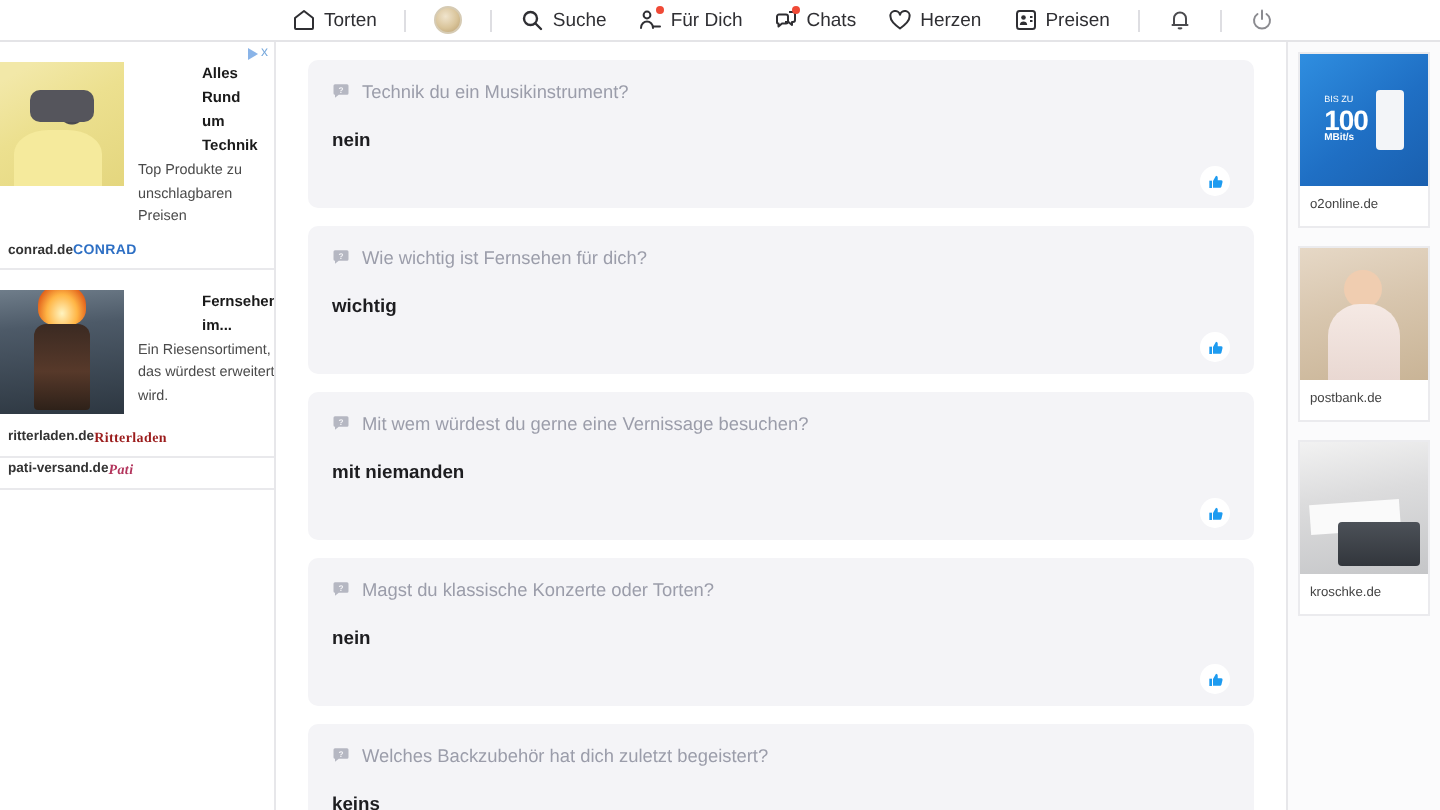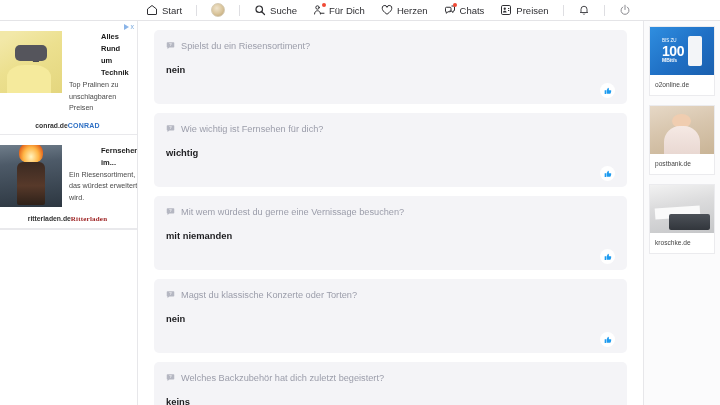"Start" span { text: Start -> Torten }
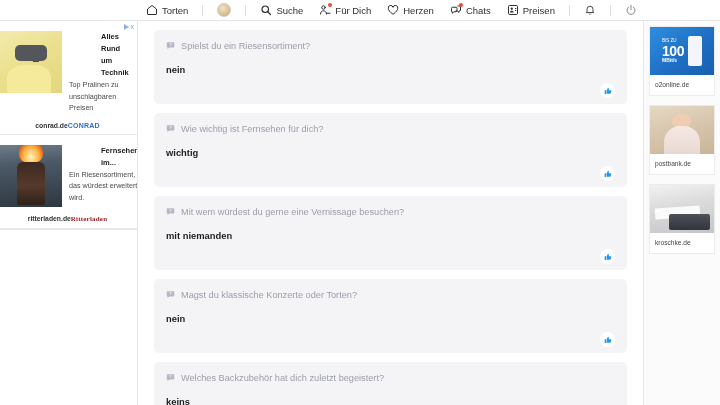"Herzen" div.nav-item { order: before "Chats" -> after "Chats" }
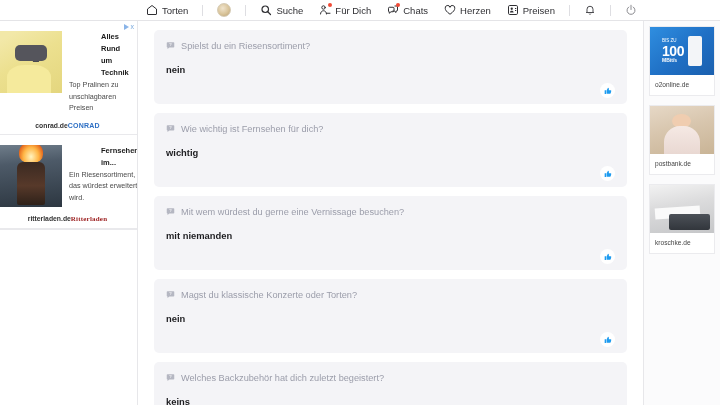"Spielst du ein Riesensortiment?" span { text: Spielst du ein Riesensortiment -> Technik du ein Musikinstrument }
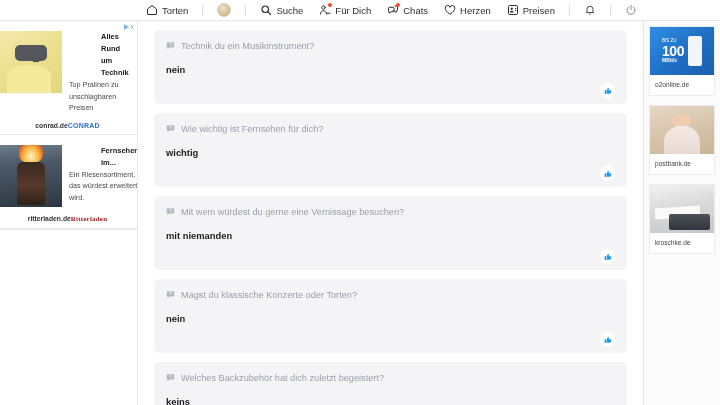"100" .rad-img { height: 48px -> 66px }
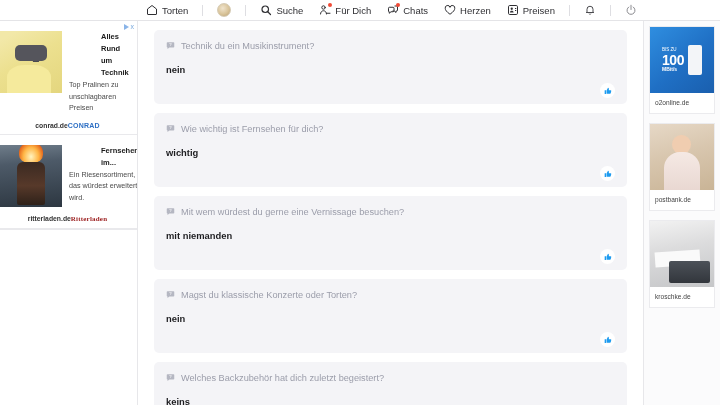"Top Pralinen zu unschlagbaren Preisen" div.ad-desc { text: Pralinen -> Produkte }
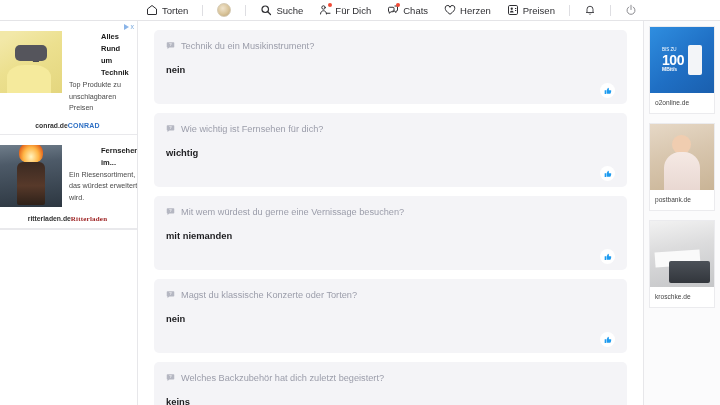"Ritterladen" .ad-foot { justify-content: center -> flex-start }
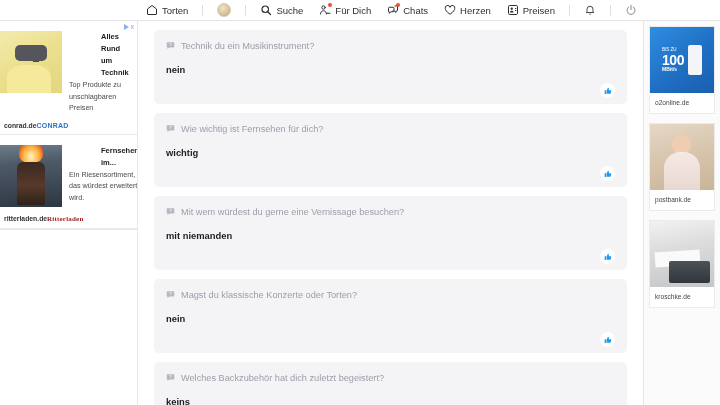"Pati" div.ad-foot { html: none -> <div> <span>pati-versand.de</span> <span>Pati</span> </div> }
